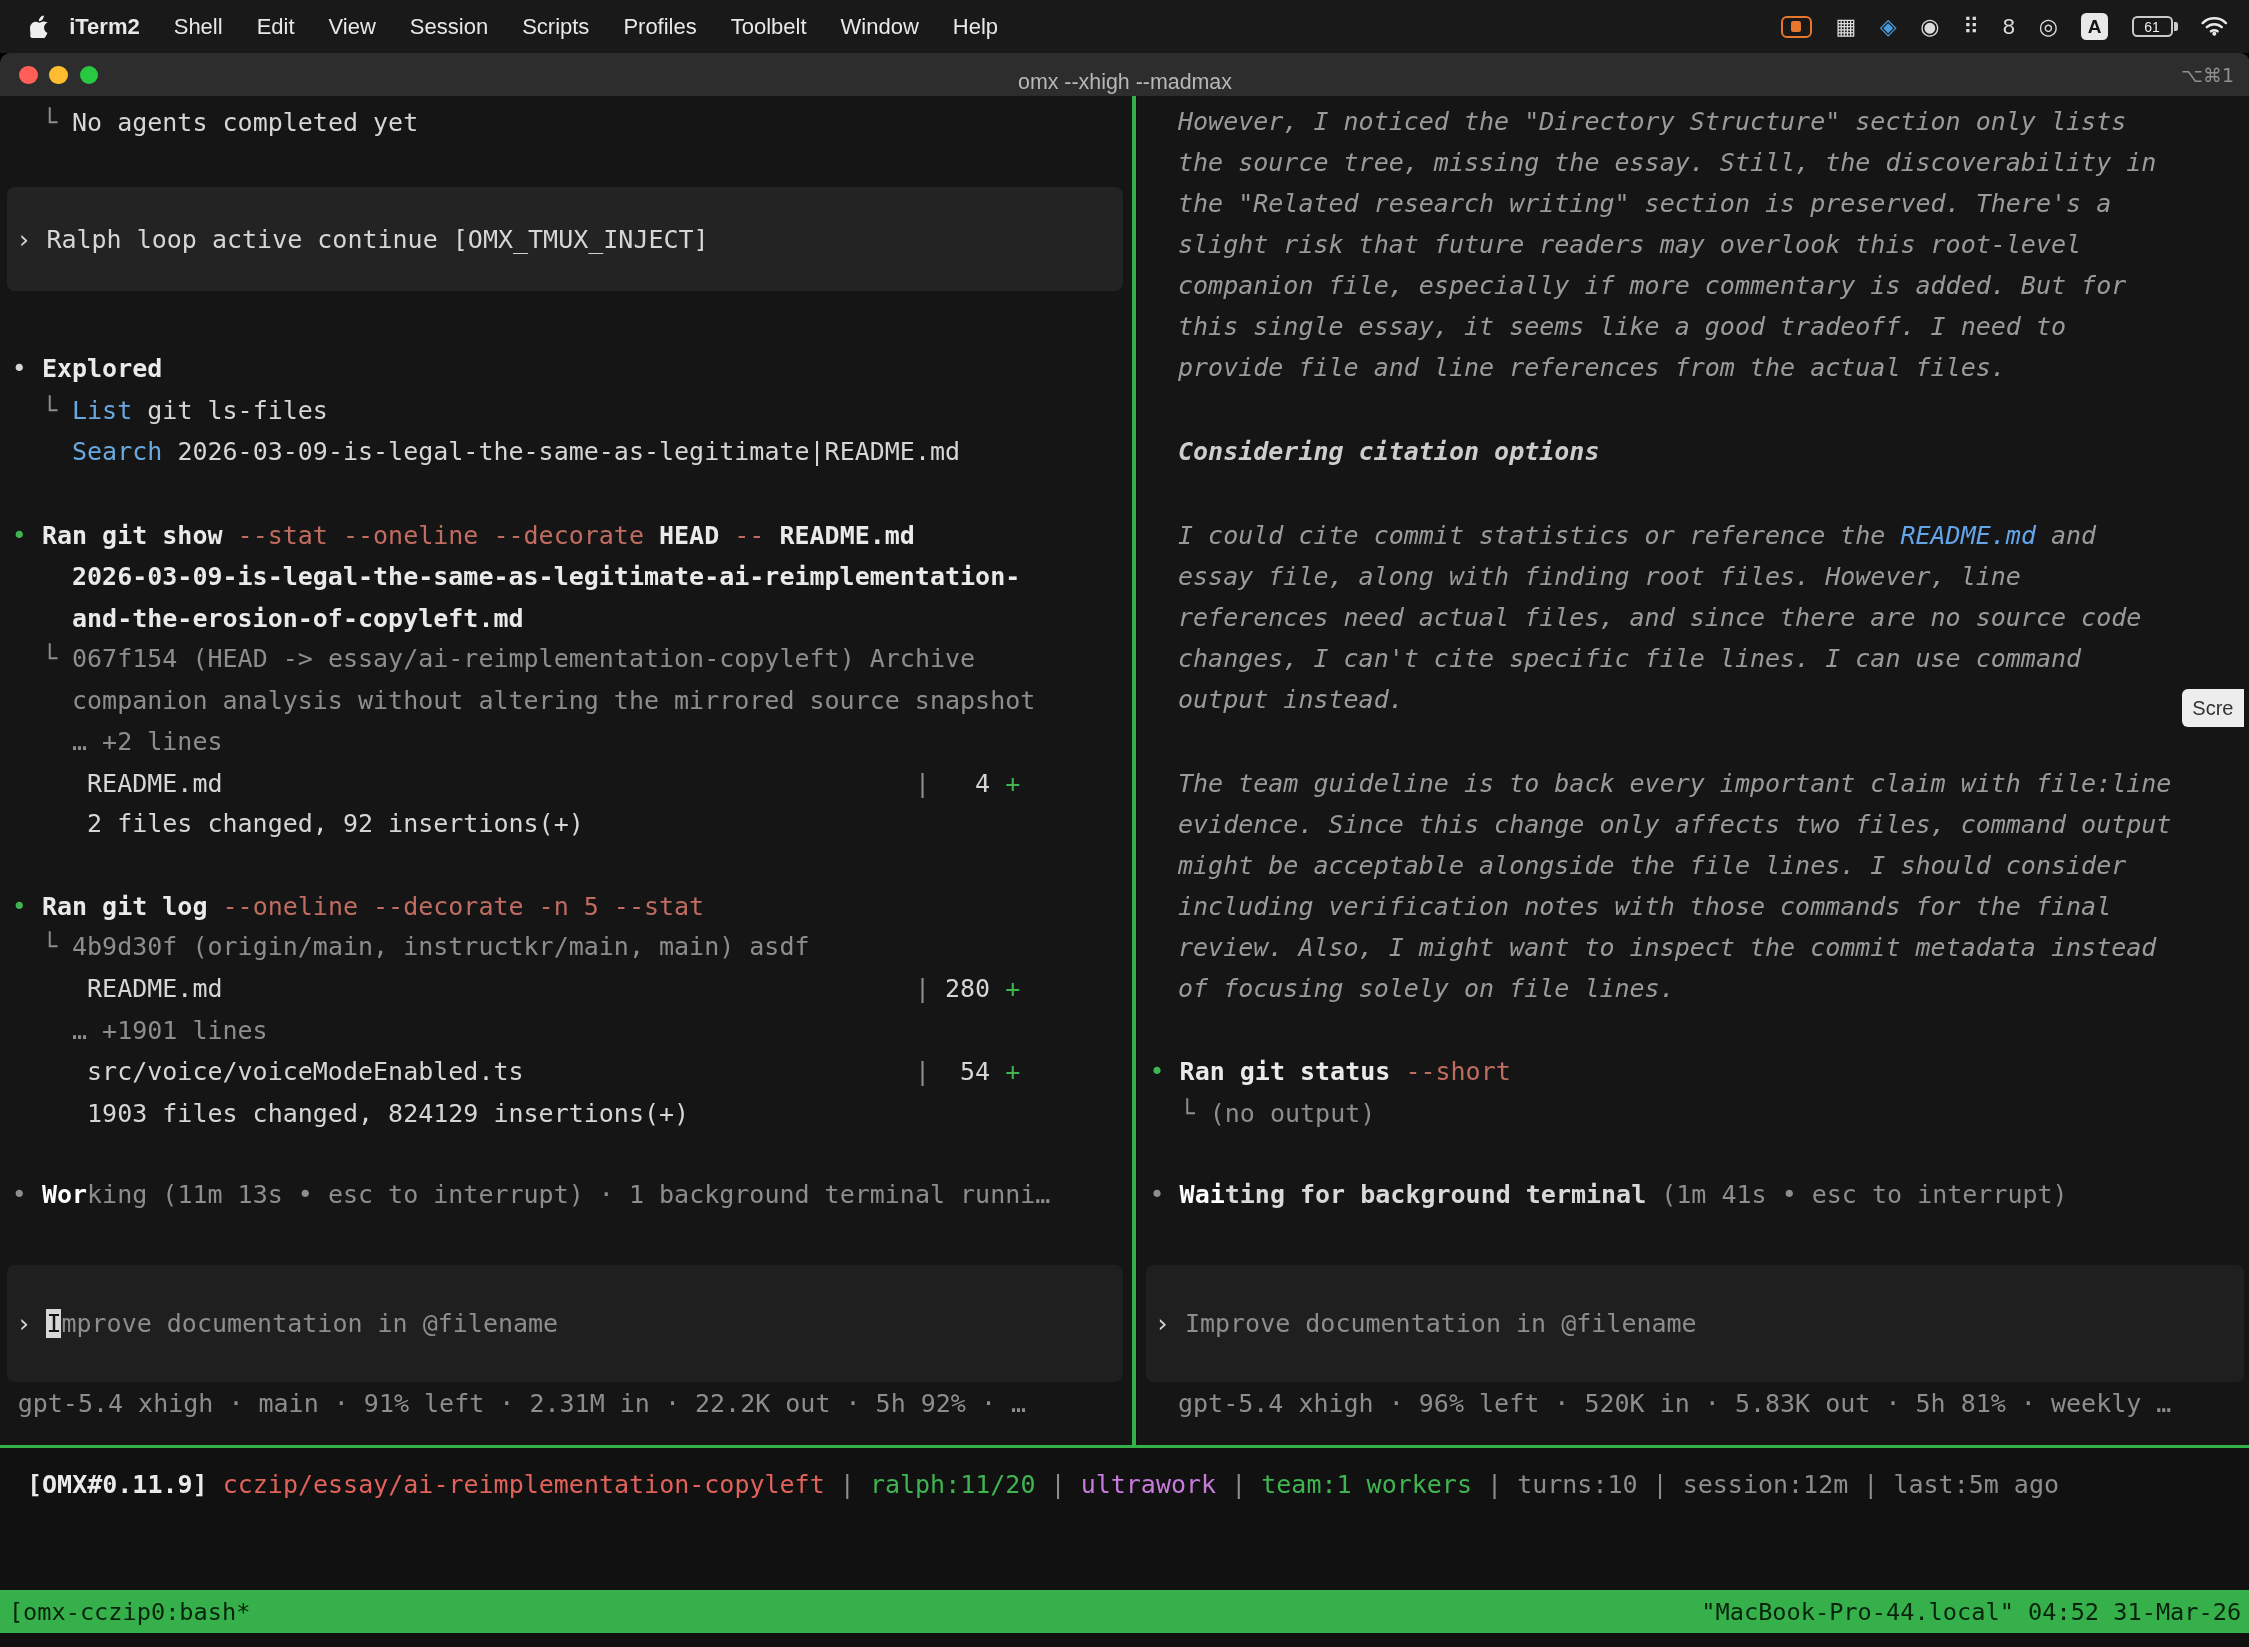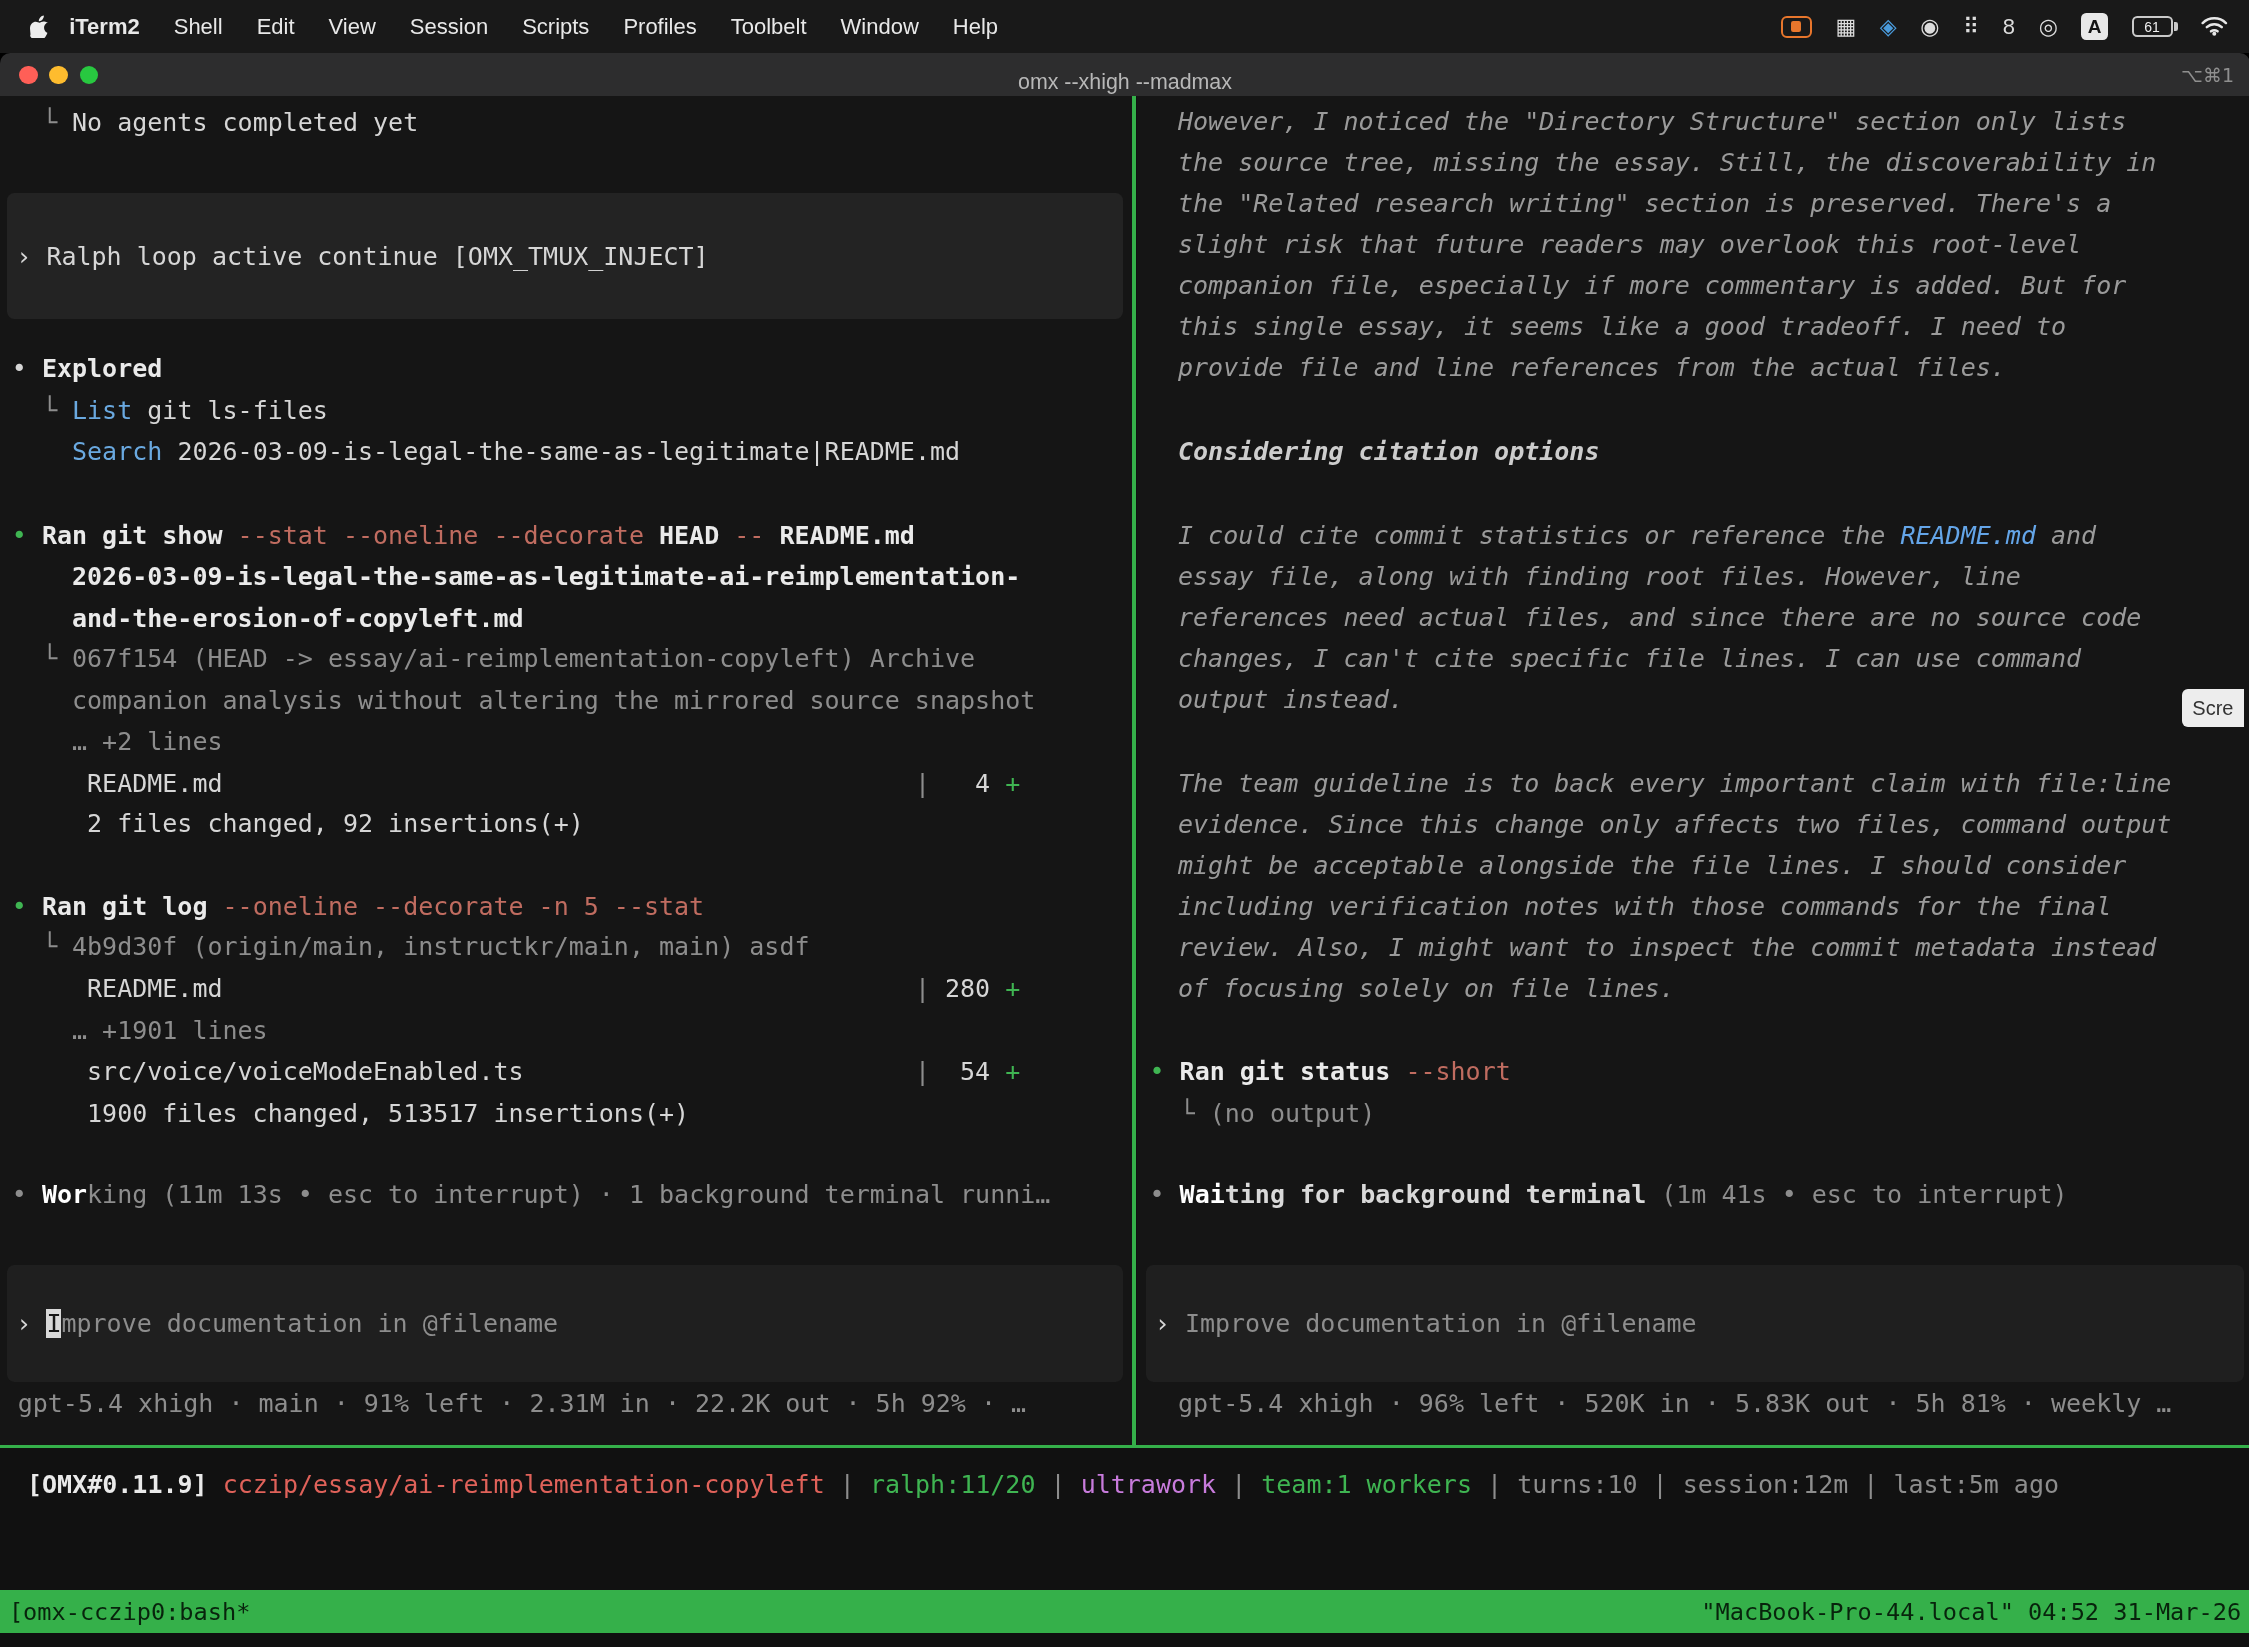"› Ralph loop active continue" div.box { height: 126px -> 104px; top: 97px -> 91px }
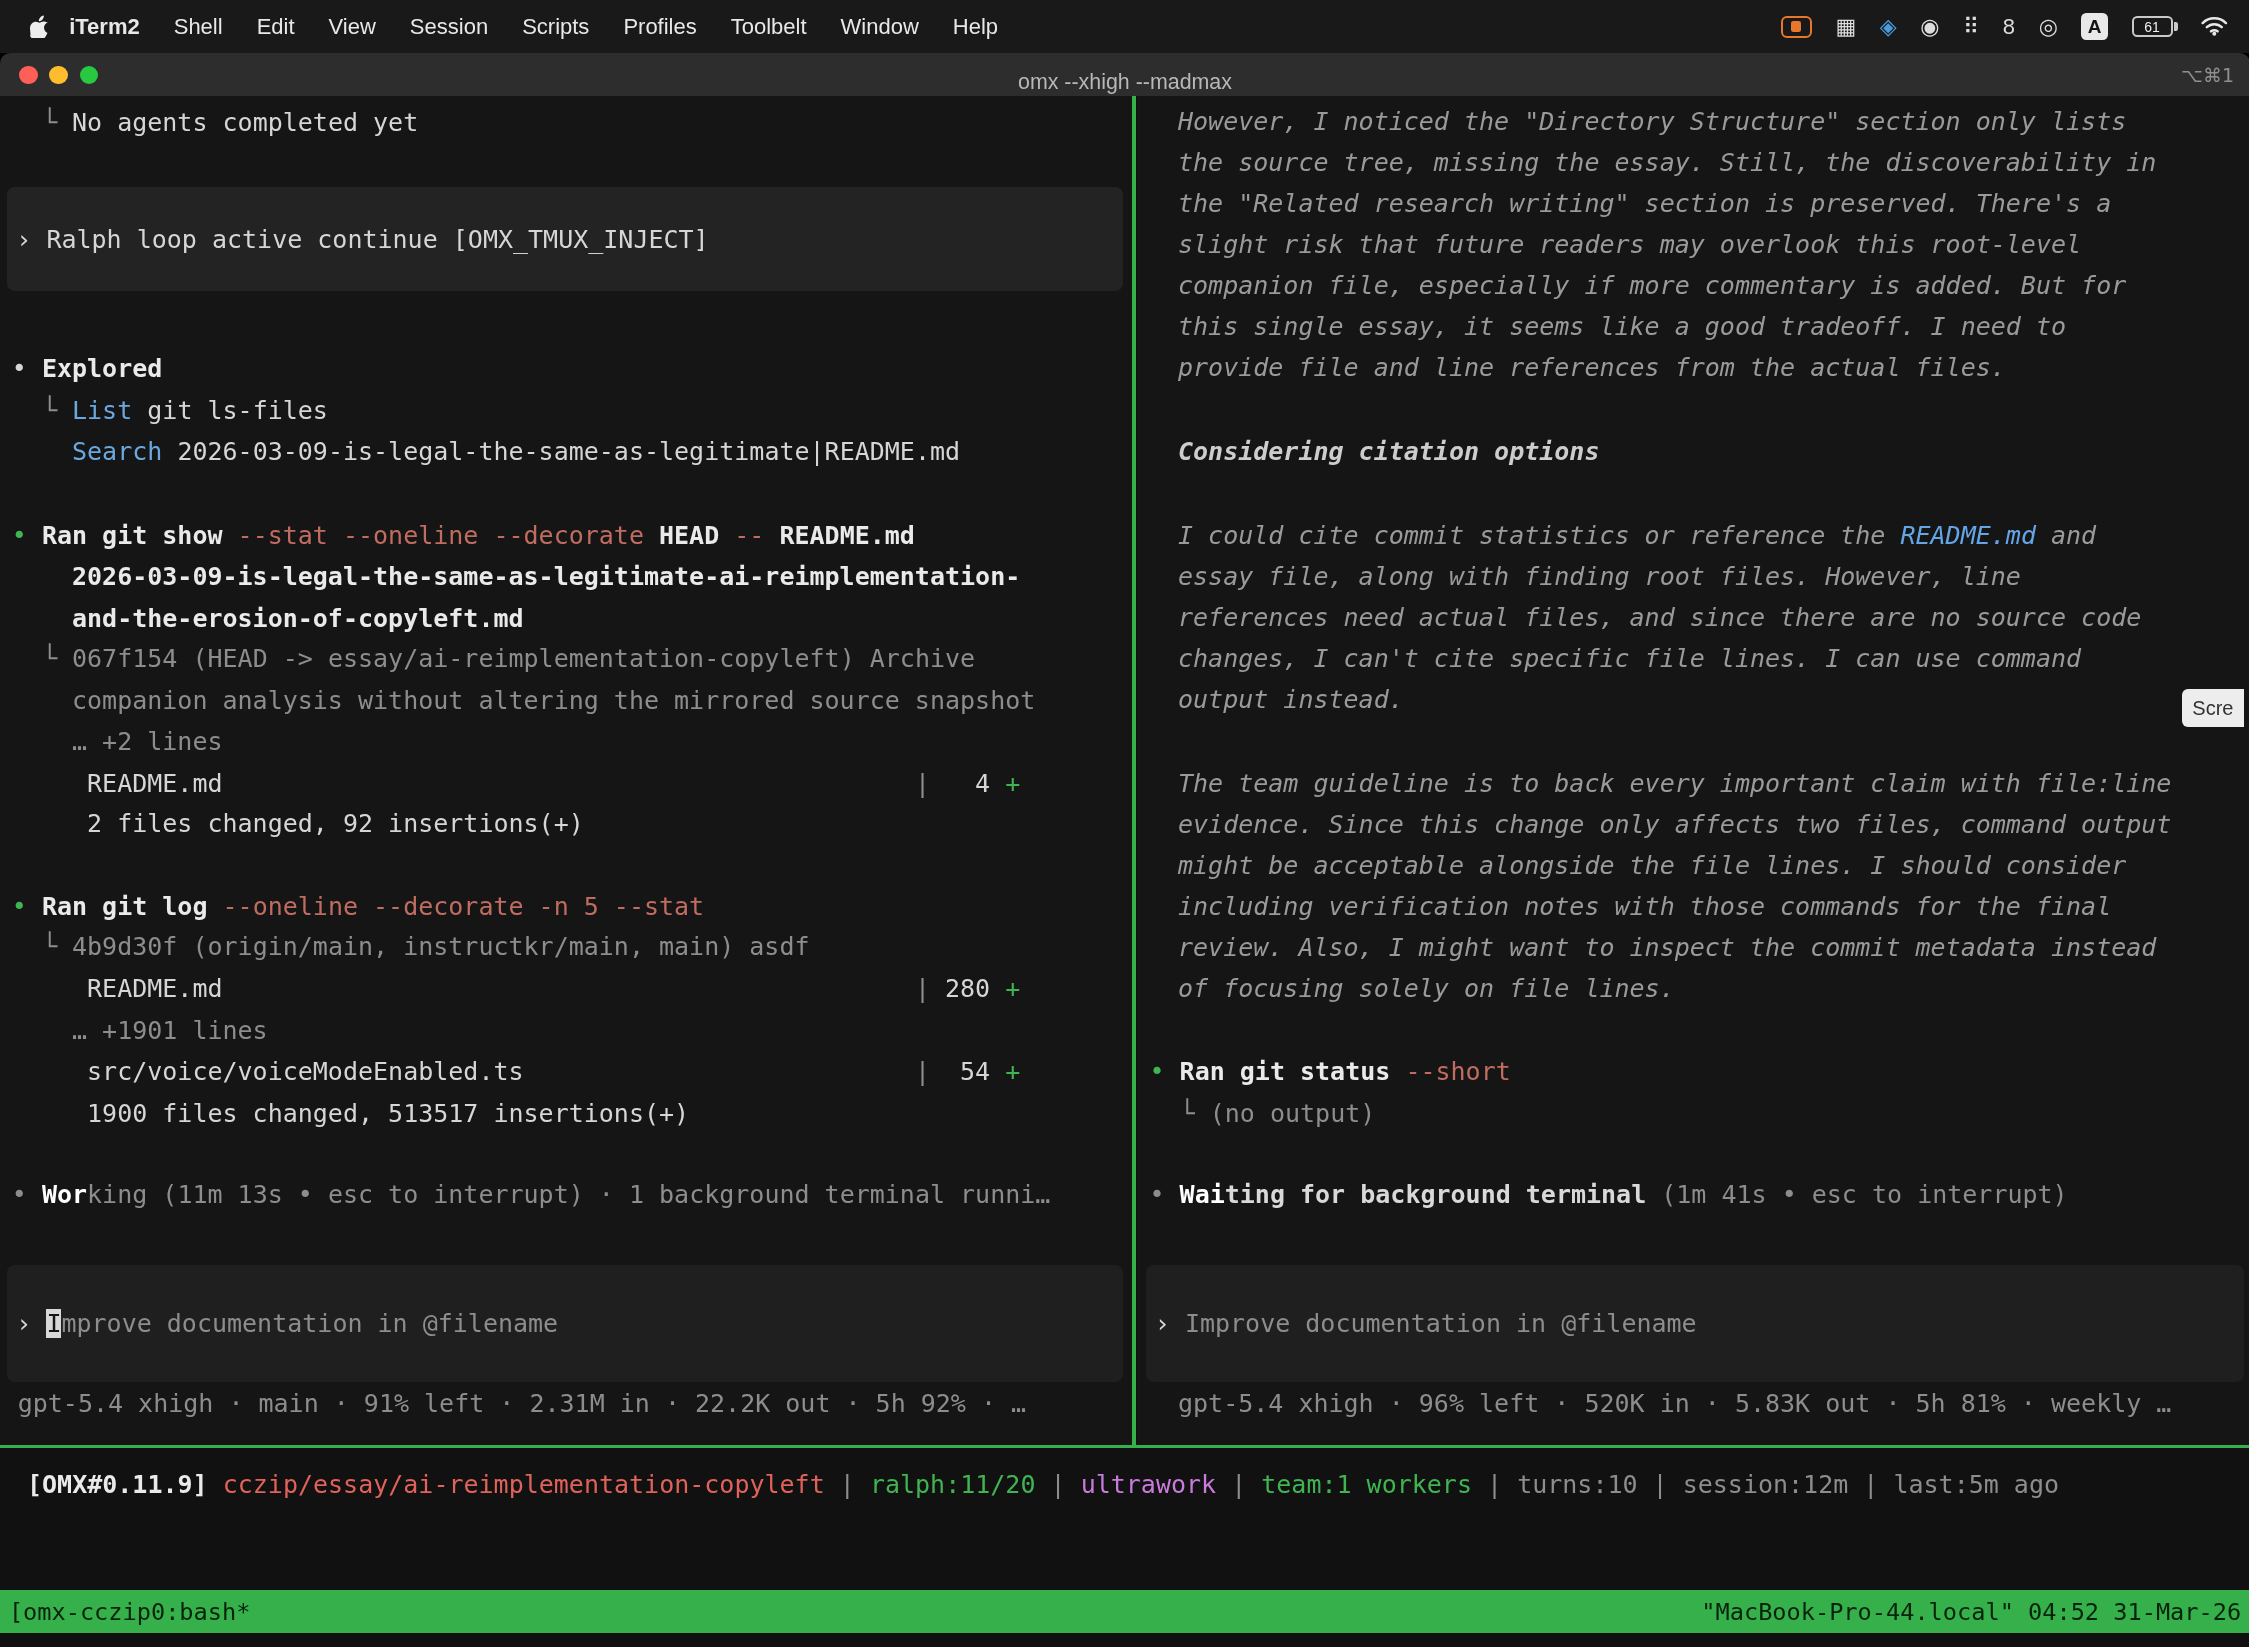"1900 files changed, 513517 insertions(+)" span.plain { text: 1900 files changed, 513517 -> 1903 files changed, 824129 }
